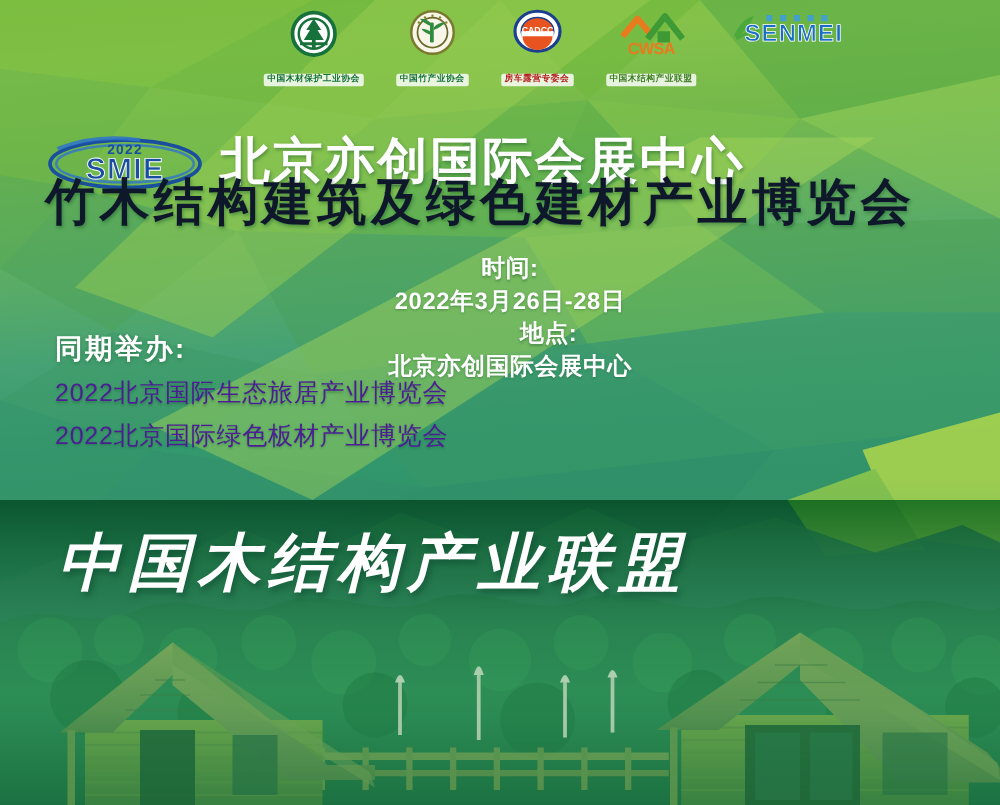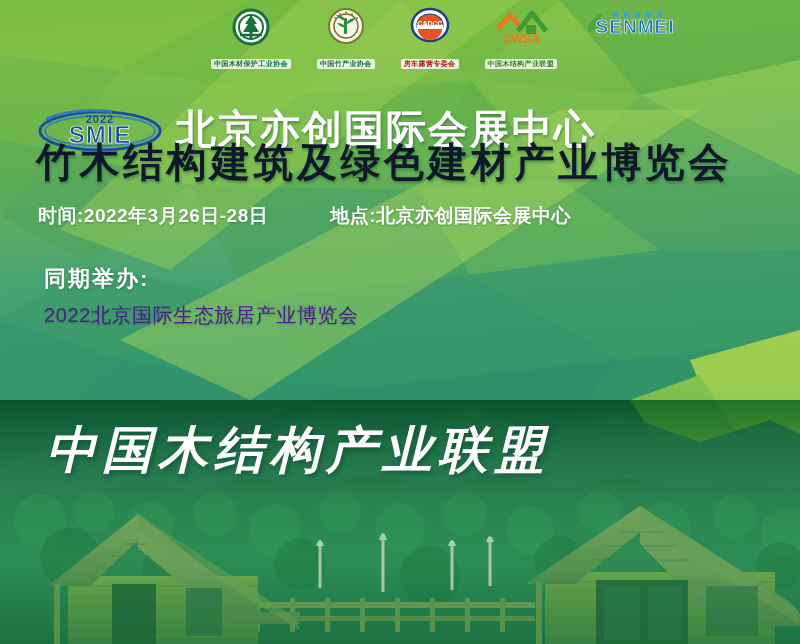"时间:" .meta { flex-direction: none -> column }
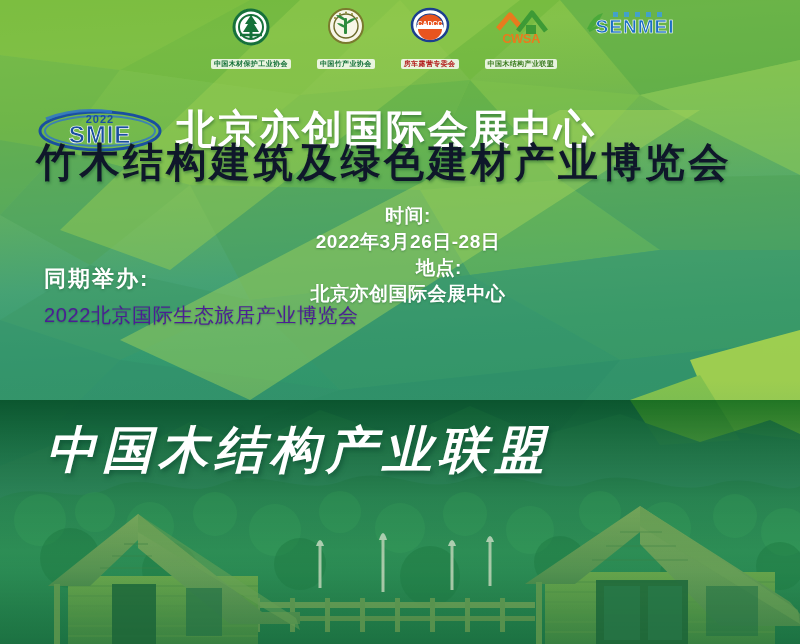"2022北京国际绿色板材产业博览会" div.ev { html: none -> <div>2022北京国际绿色板材产业博览会</div> }
